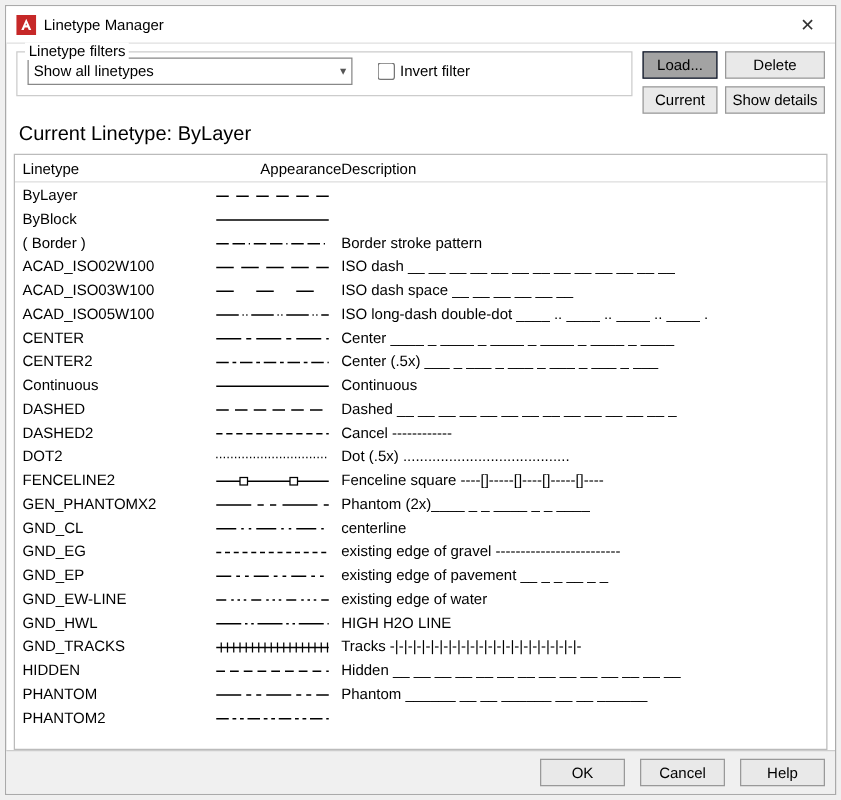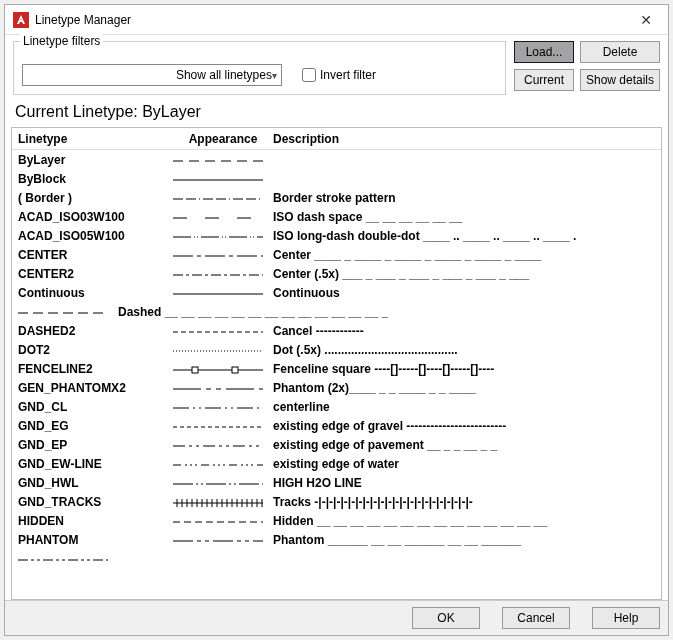"Linetype filters" .filter-group { padding: 22px 8px 8px 8px -> 4px 8px 8px 8px }
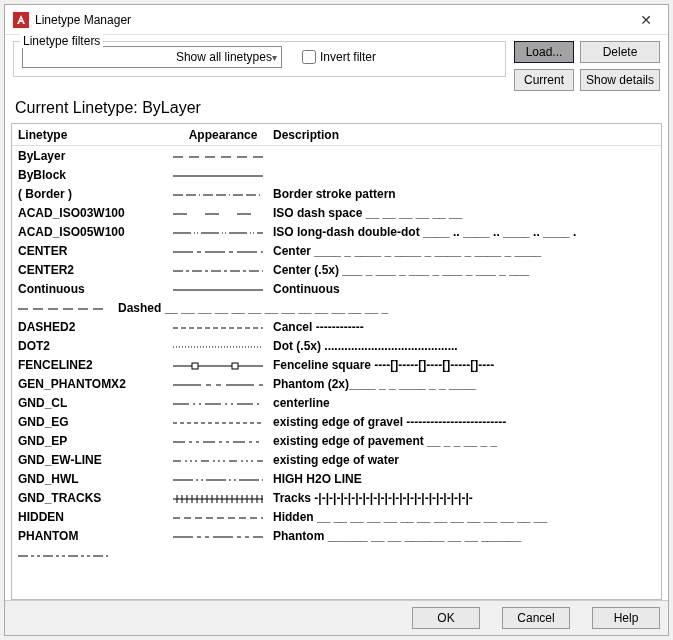"Show all linetypes" .filter-select { justify-content: flex-end -> space-between }
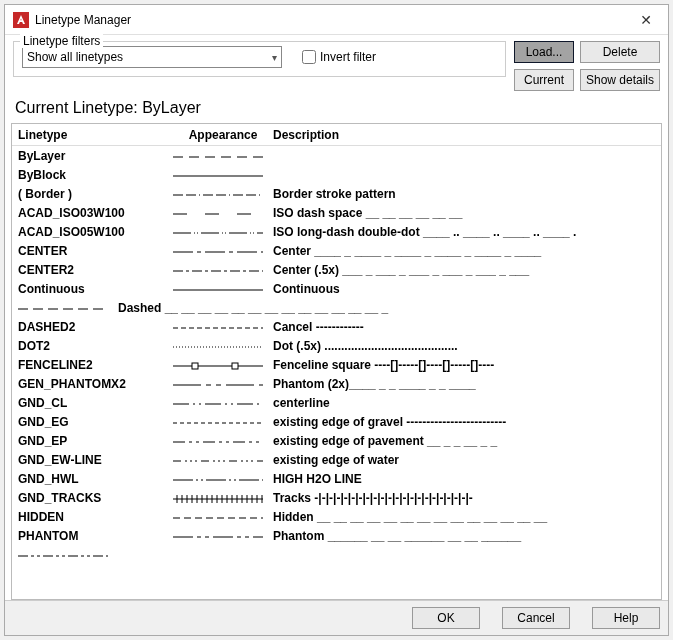"Linetype" .list-header, .list-row { font-weight: bold -> none }
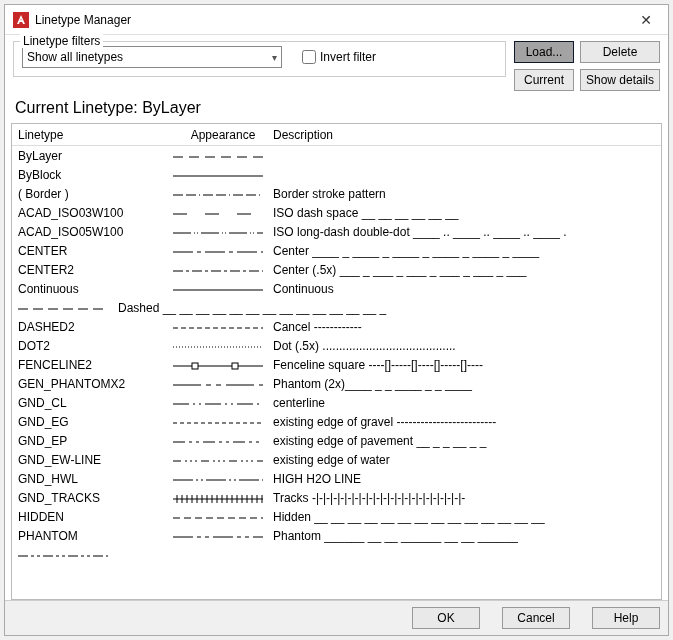"Appearance" .col-app { text-align: center -> right }
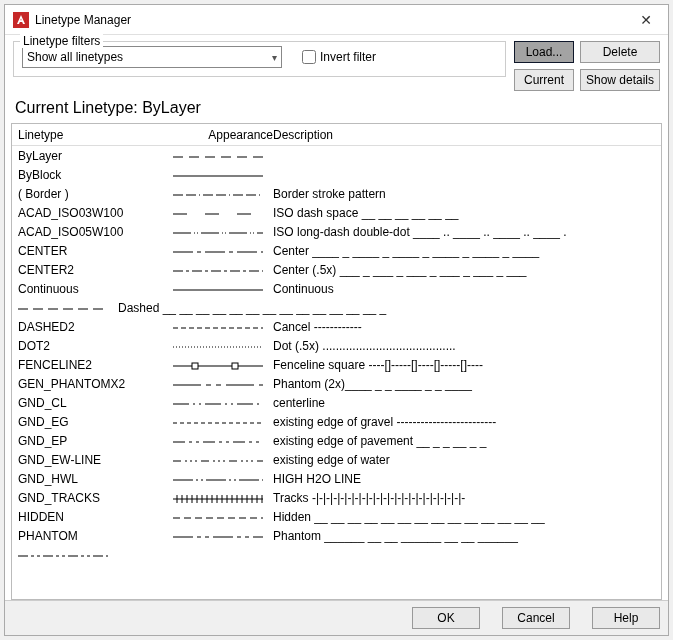"ACAD_ISO02W100" div.list-row { html: none -> <div> <div>ACAD_ISO02W100</div> <div> <svg> <line></line> </svg> </div> <div>ISO dash __ __ __ __ __ __ __ __ __ __ __ __ __</div> </div> }
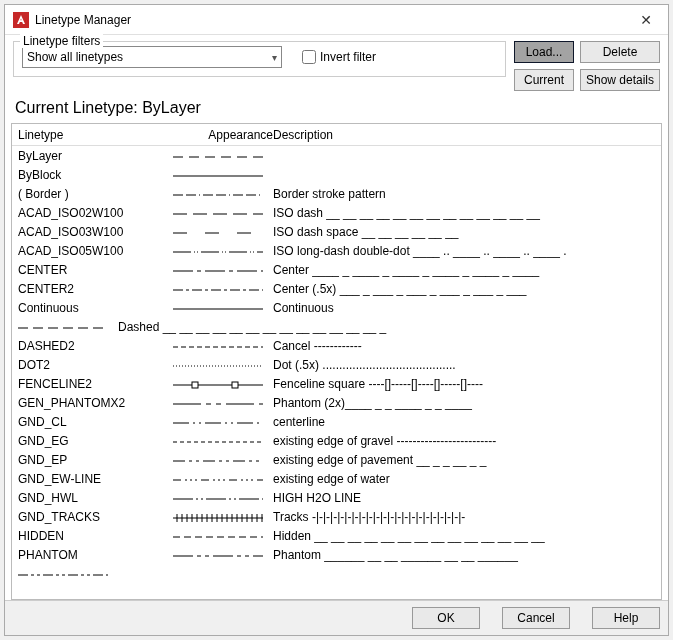"DASHED" div.col-lt { html: none -> <div>DASHED</div> }
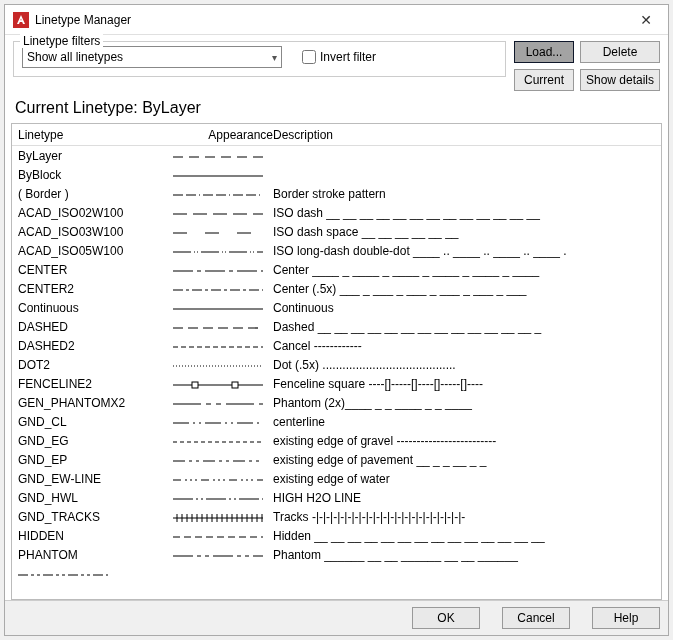"PHANTOM2" div.col-lt { html: none -> <div>PHANTOM2</div> }
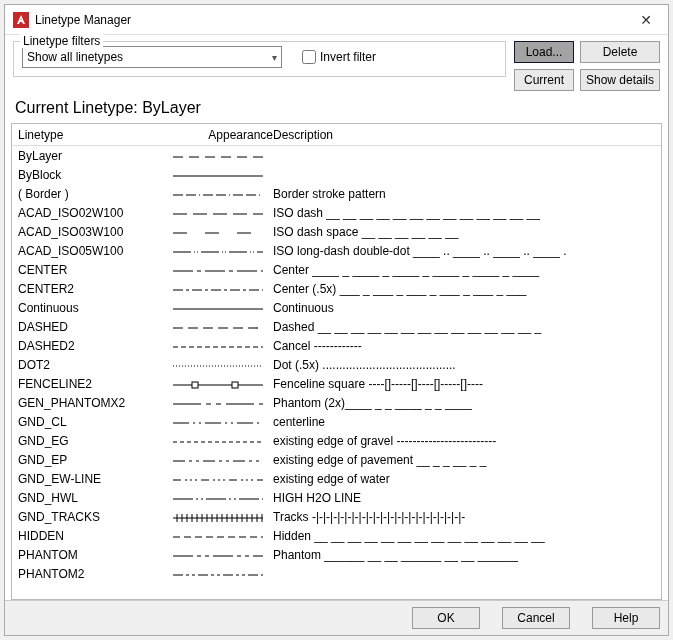"OK" .footer { gap: 22px -> 12px }
